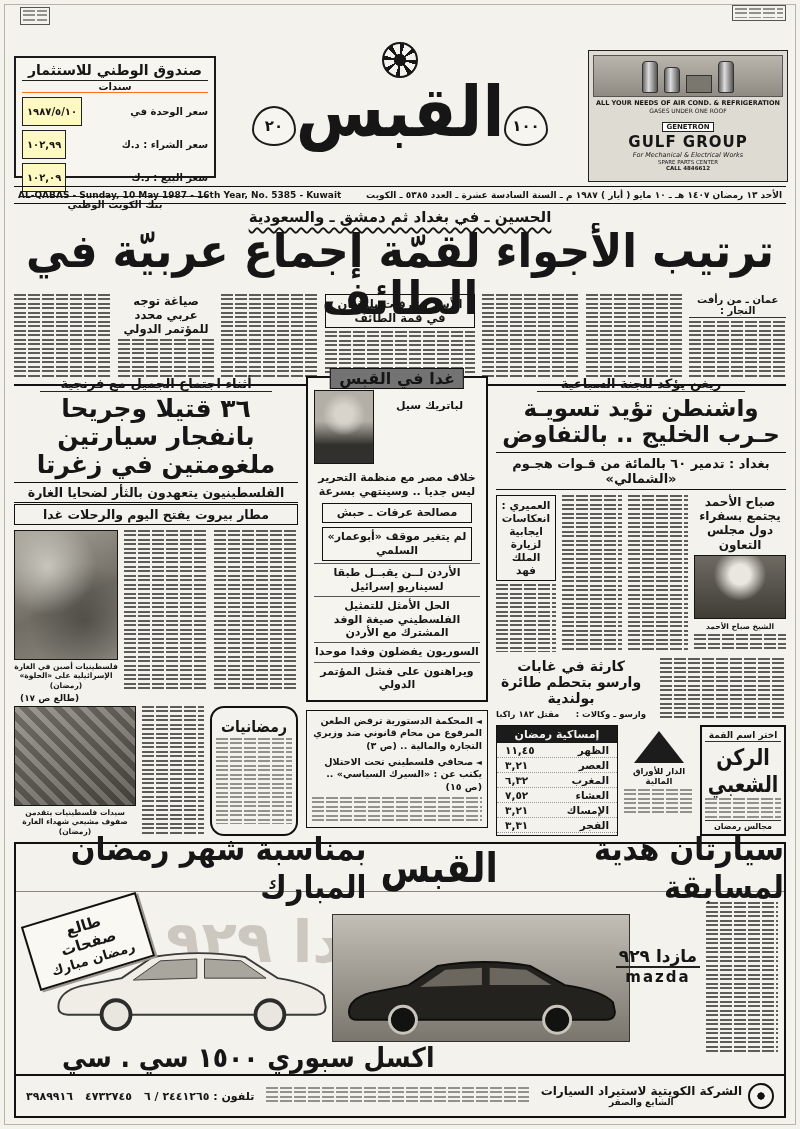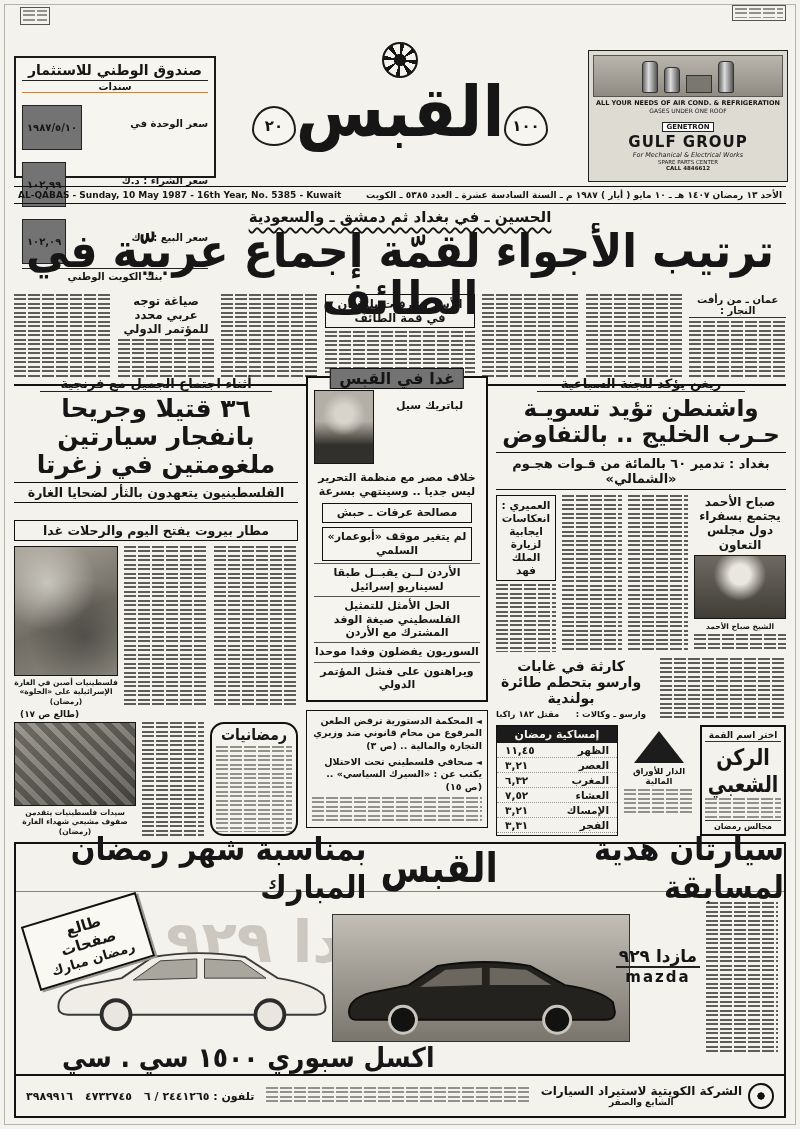"١٩٨٧/٥/١٠" .fund-row .val { background: #737373 -> #fef9c3; margin-top: 8px -> none; padding: 16px 4px -> 8px 4px }
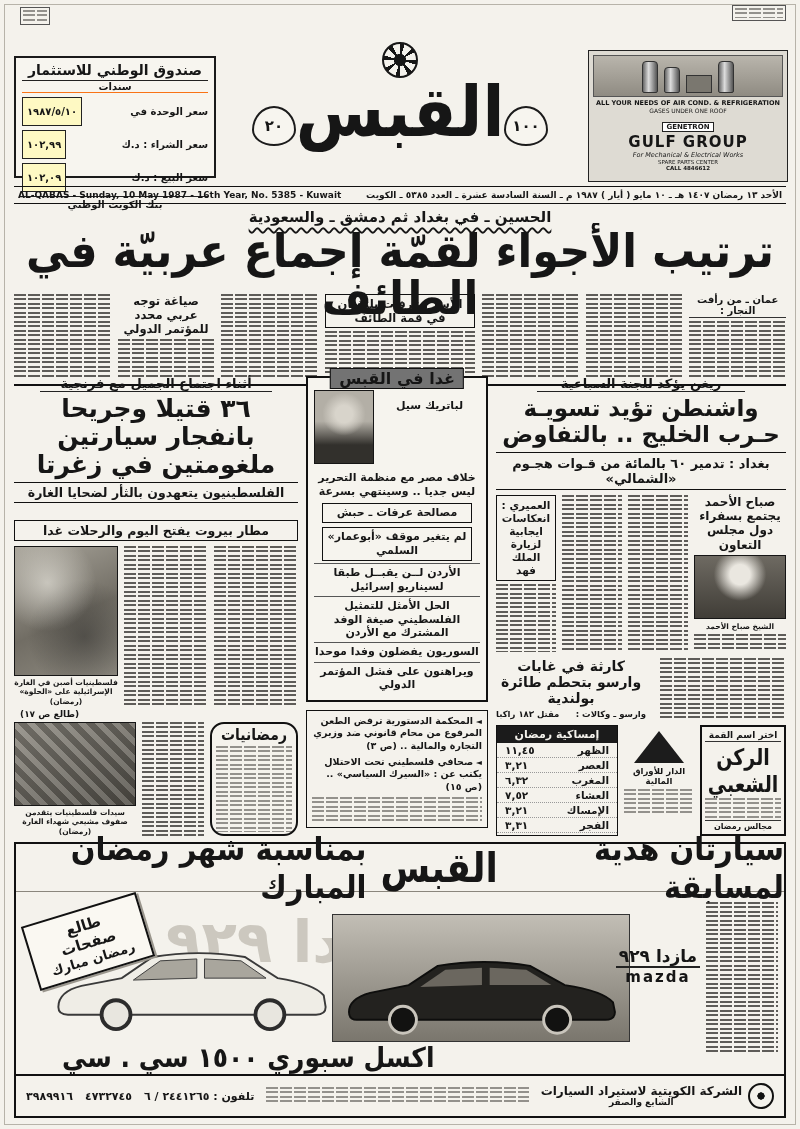"مطار بيروت يفتح اليوم والرحلات" .zg-bar2 { margin-top: 17px -> 1px }
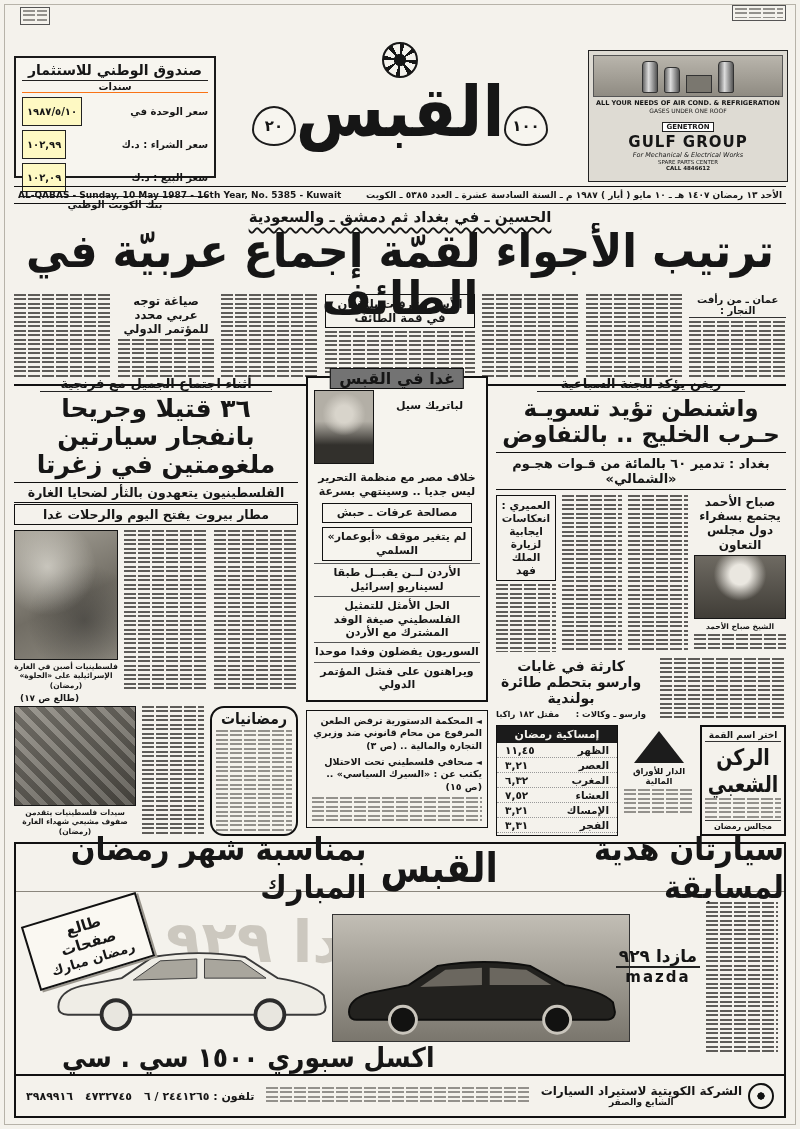"رمضانيات" .ram-box { padding: 2px 4px -> 10px 4px }
